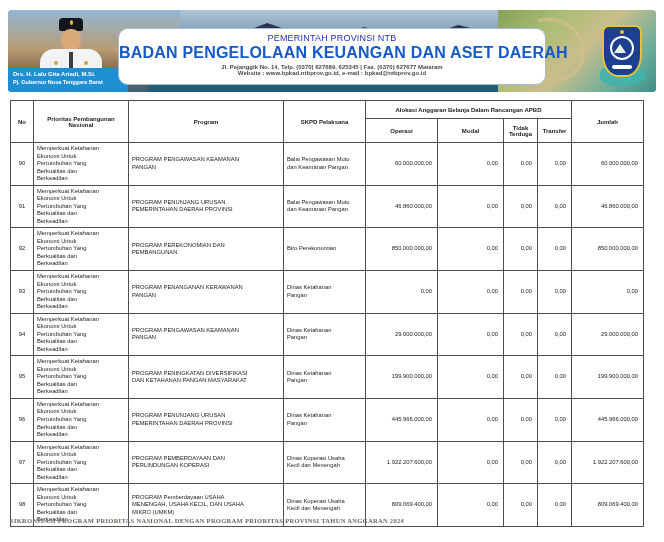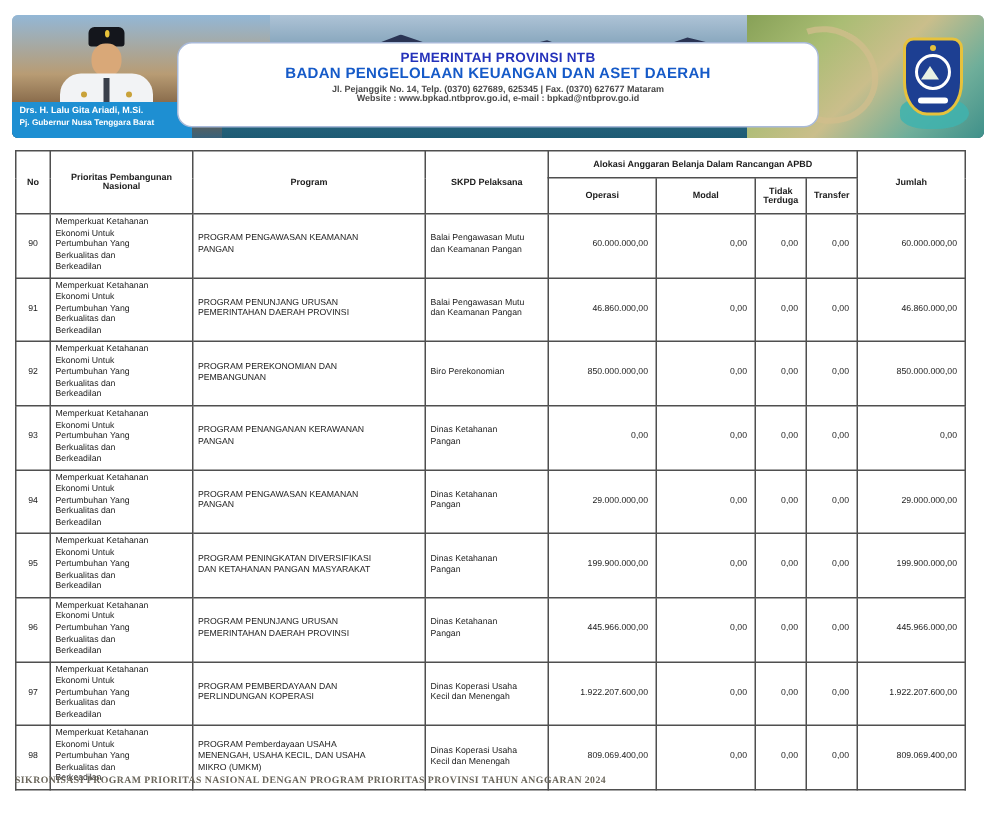"PEMERINTAH PROVINSI NTB" .wb-gov { font-weight: bold -> normal }
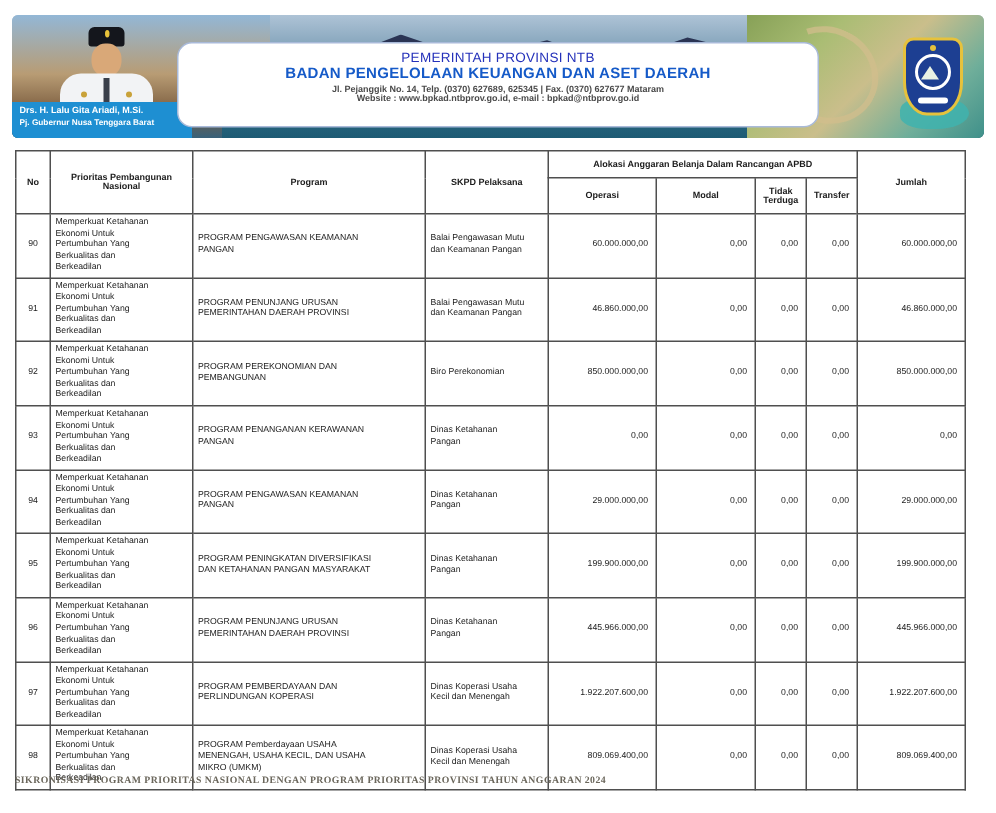"BADAN PENGELOLAAN KEUANGAN DAN ASET" .wb-agency { font-size: 10px -> 16px }
